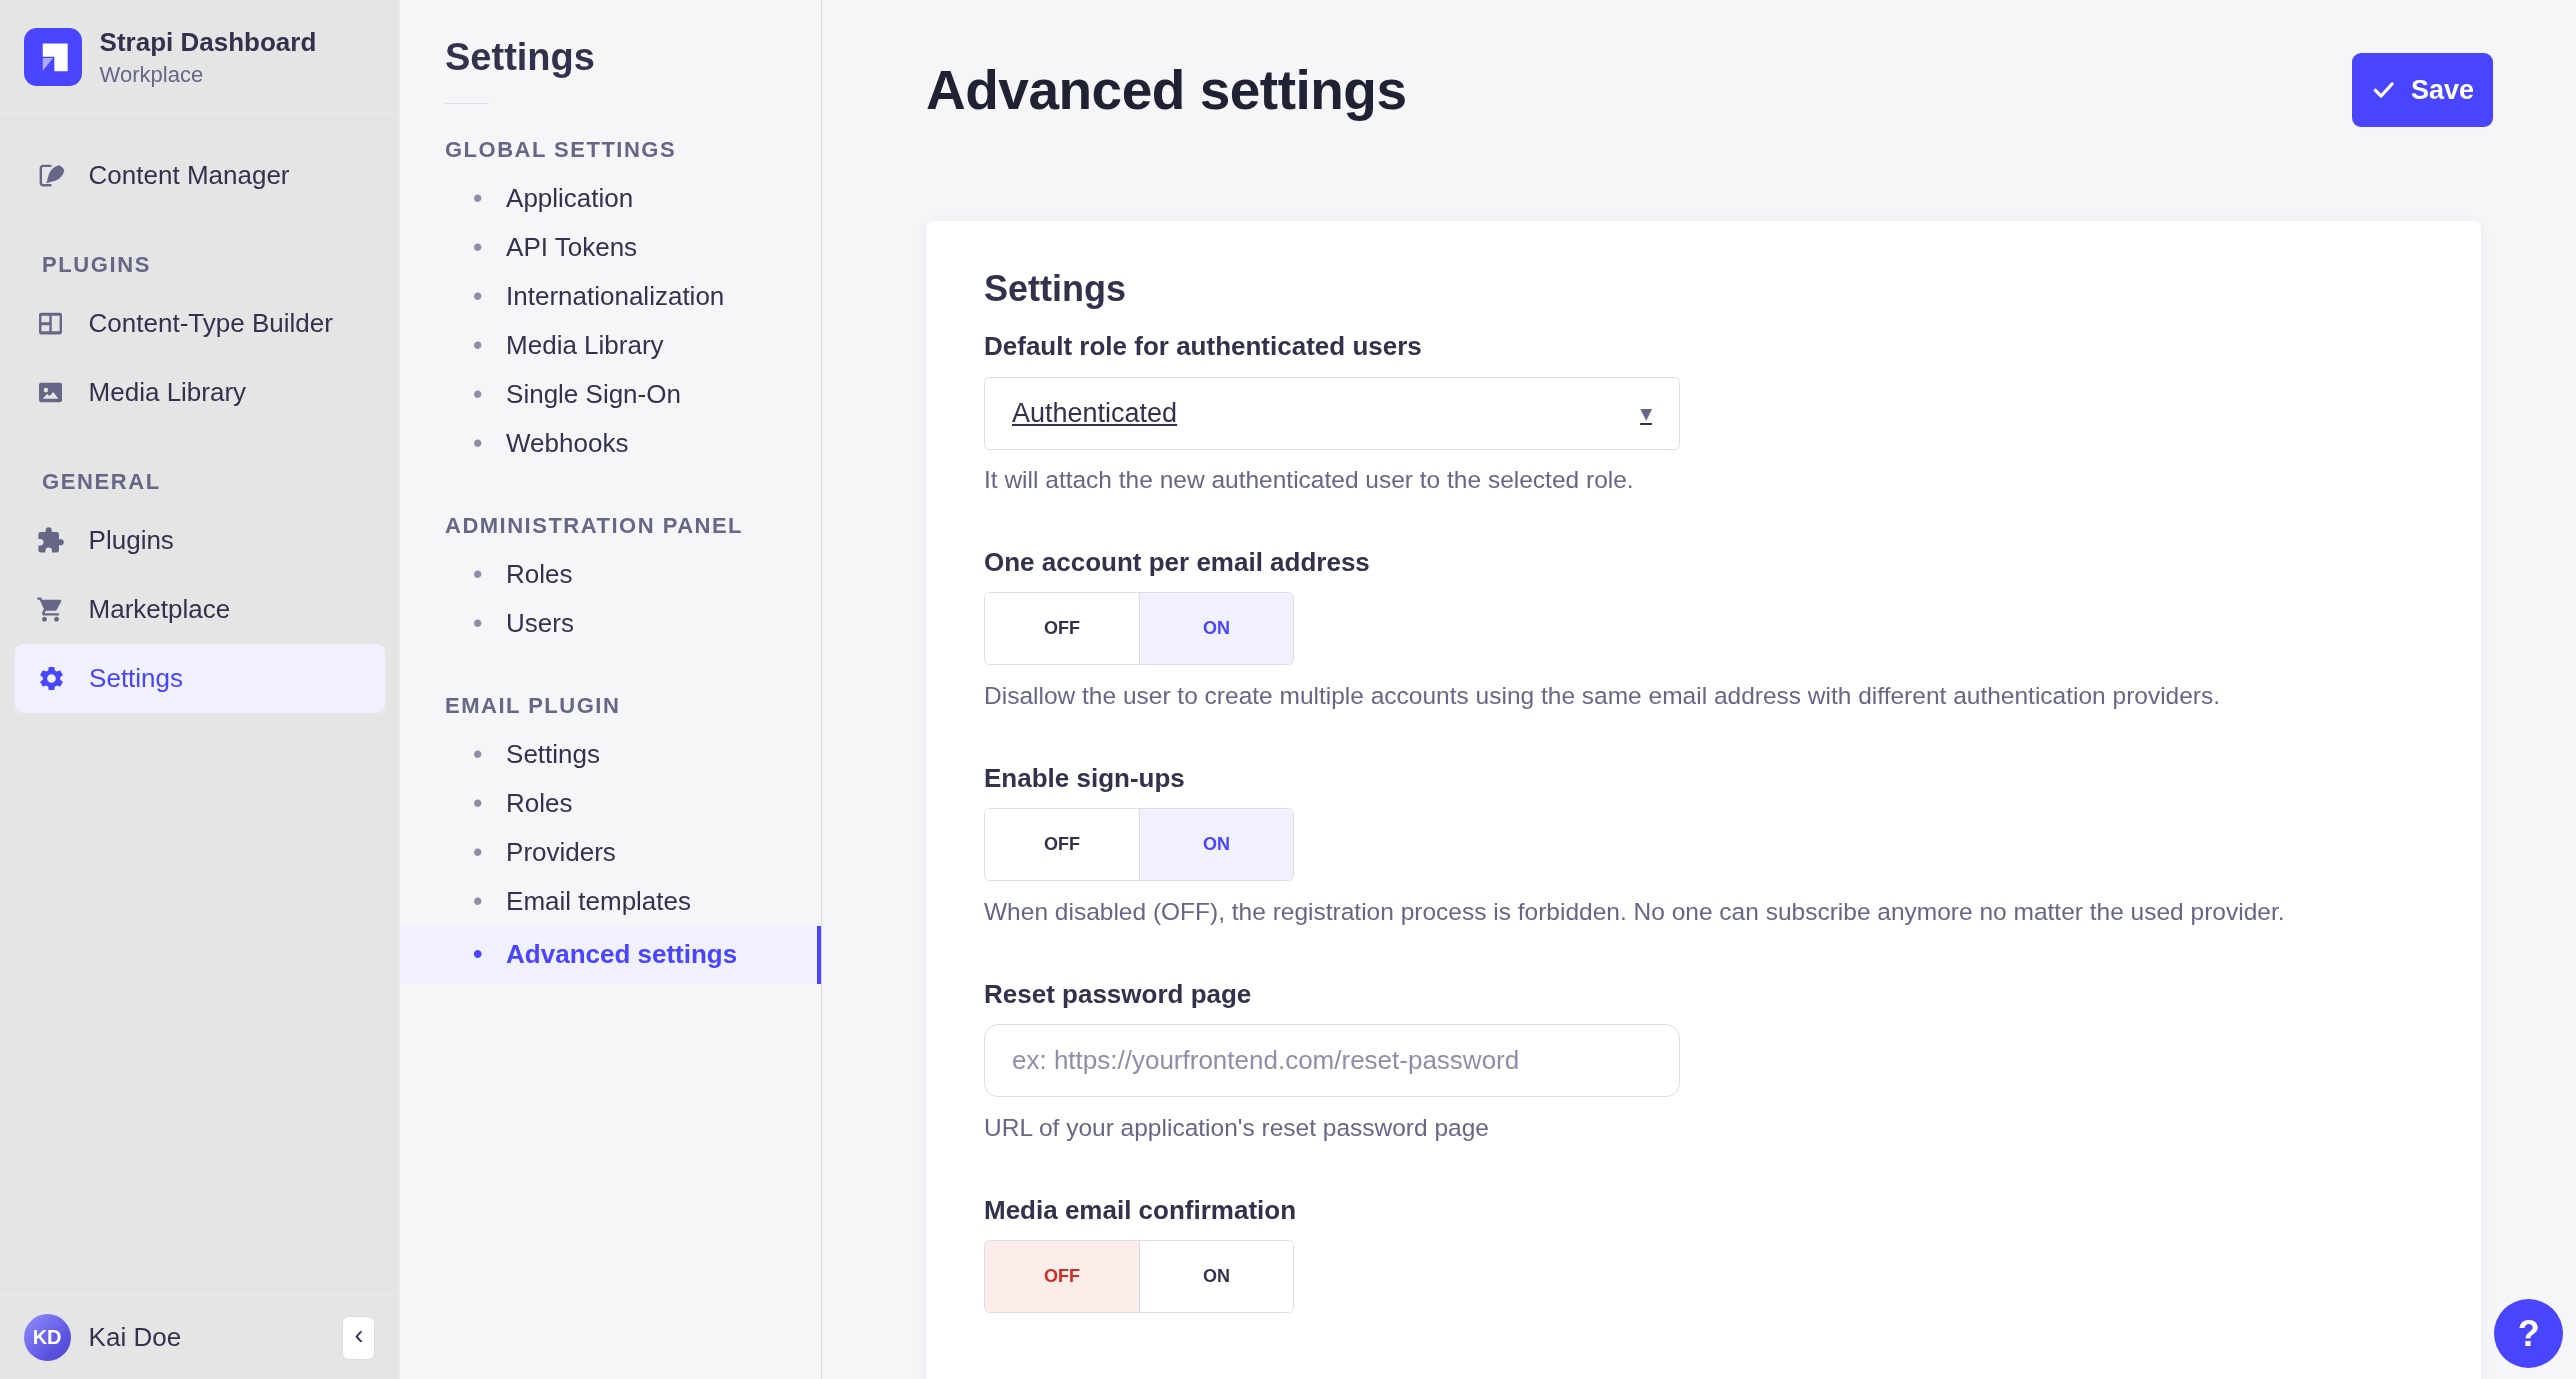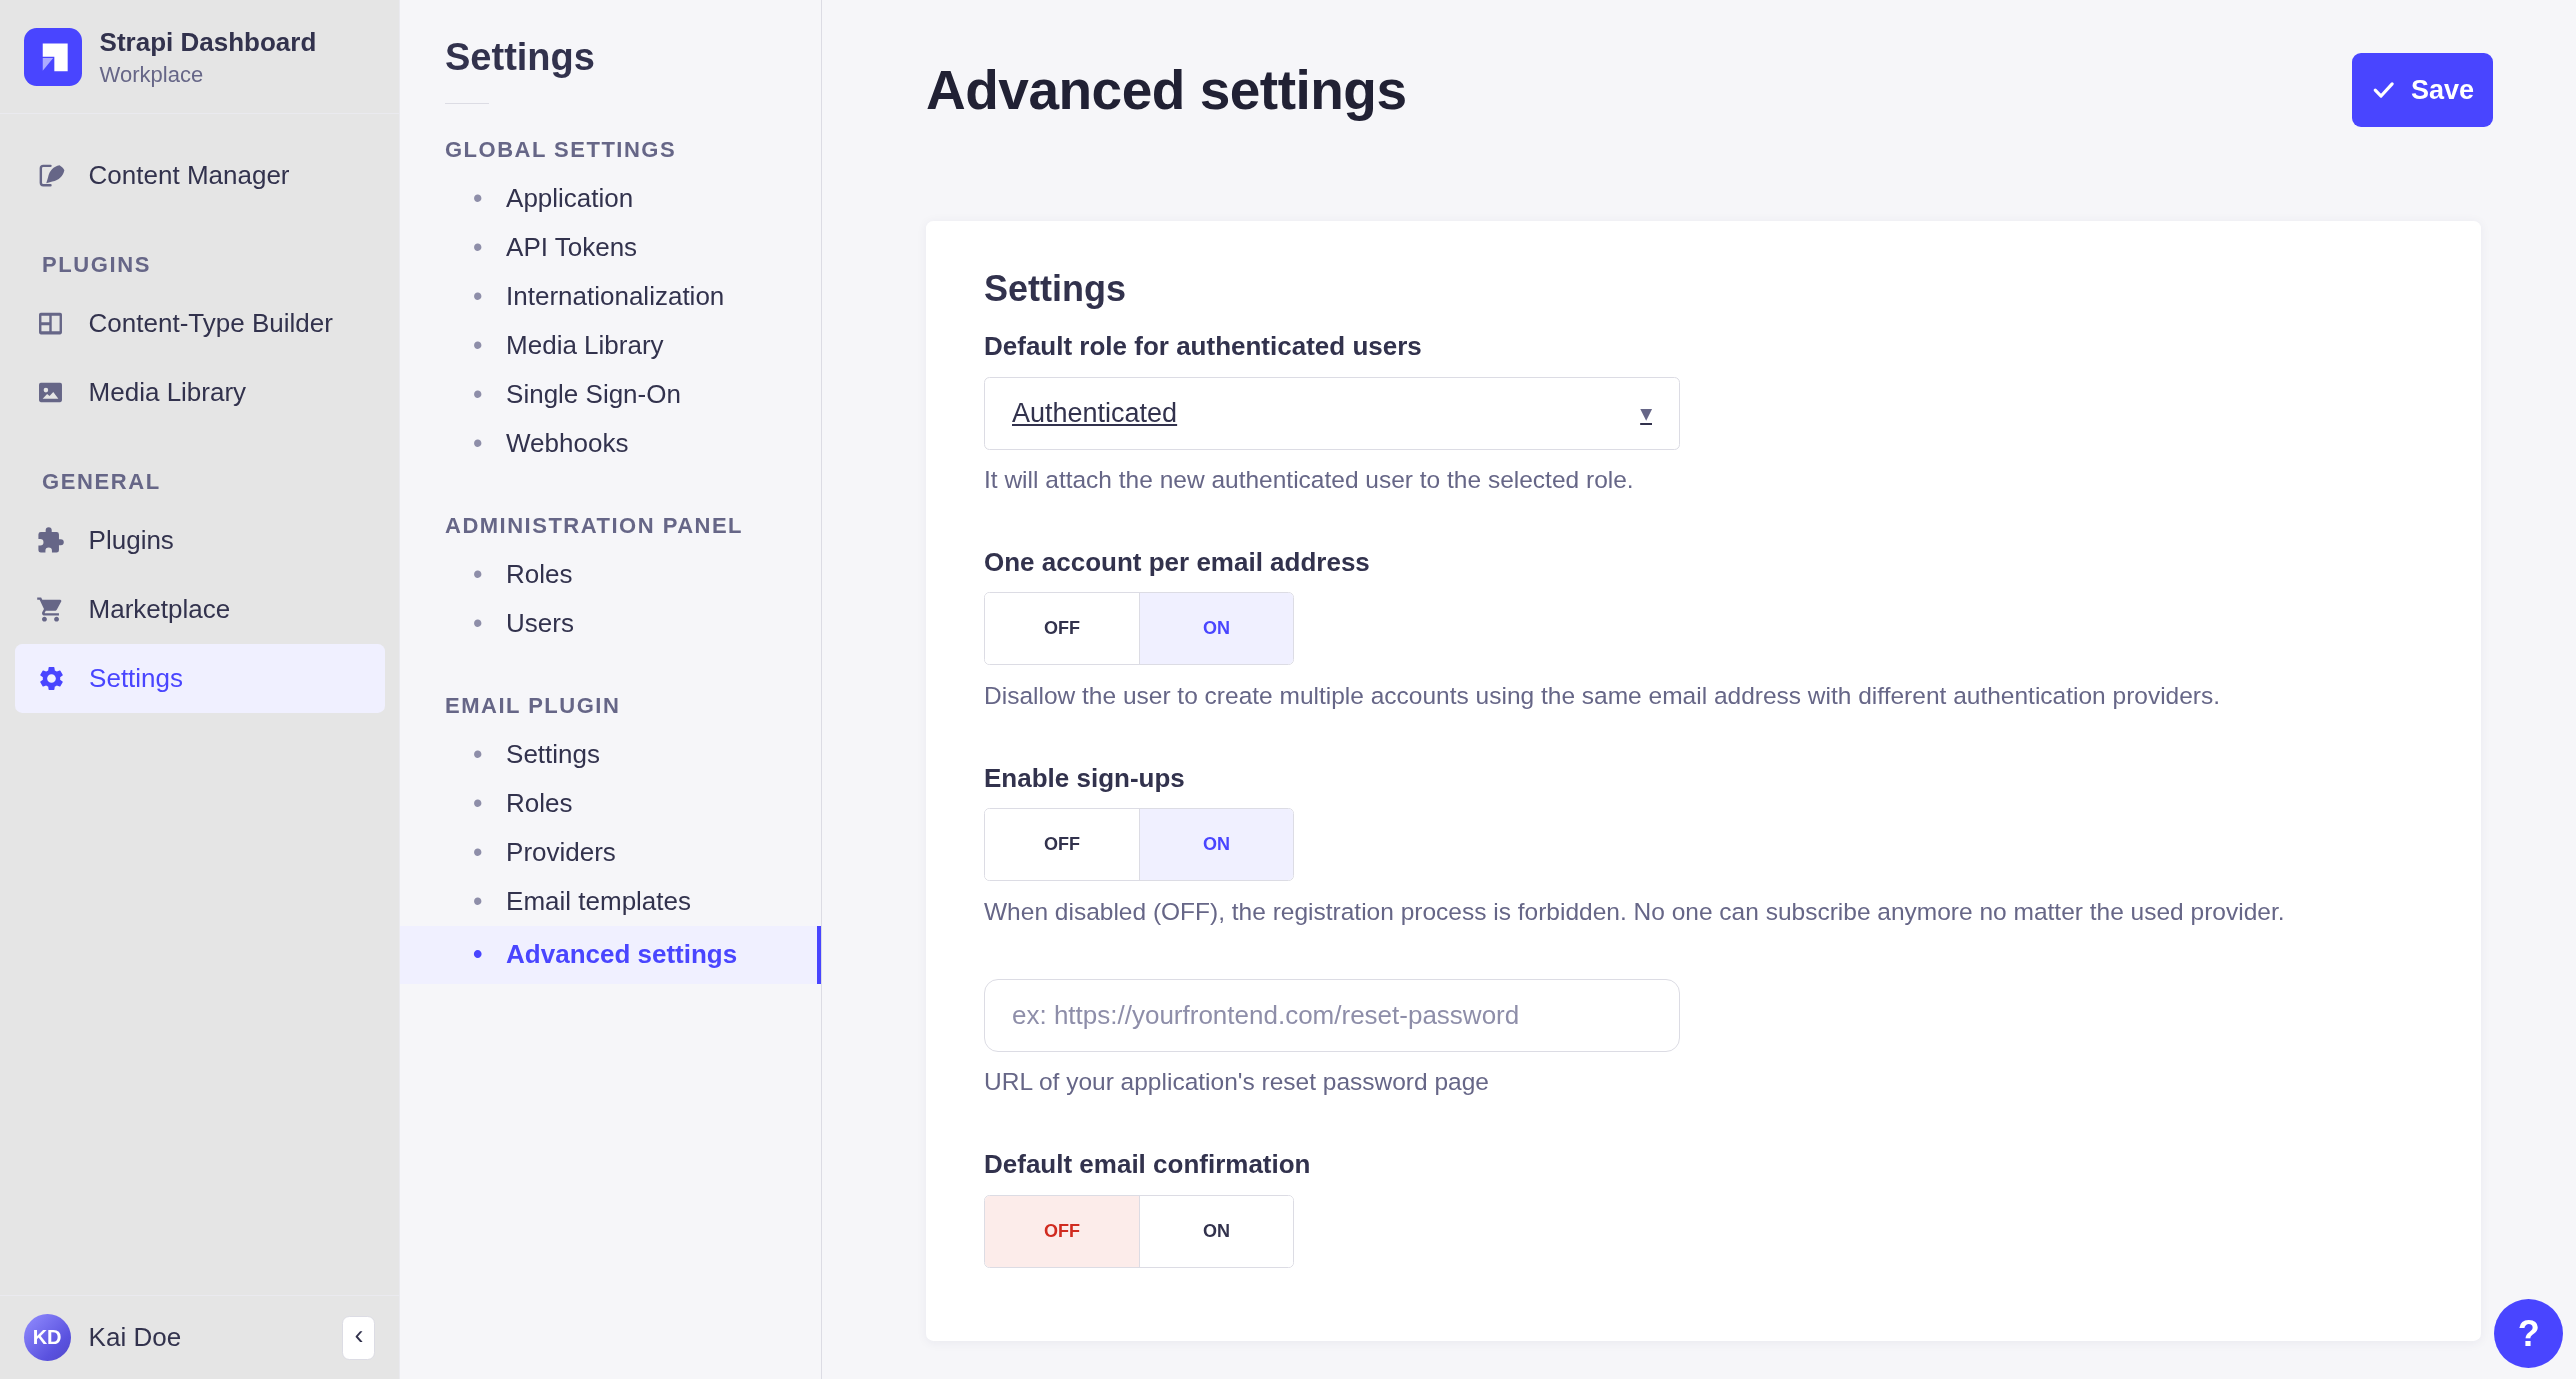"Reset password page" label.field-label { html: none -> <label>Reset password page</label> }
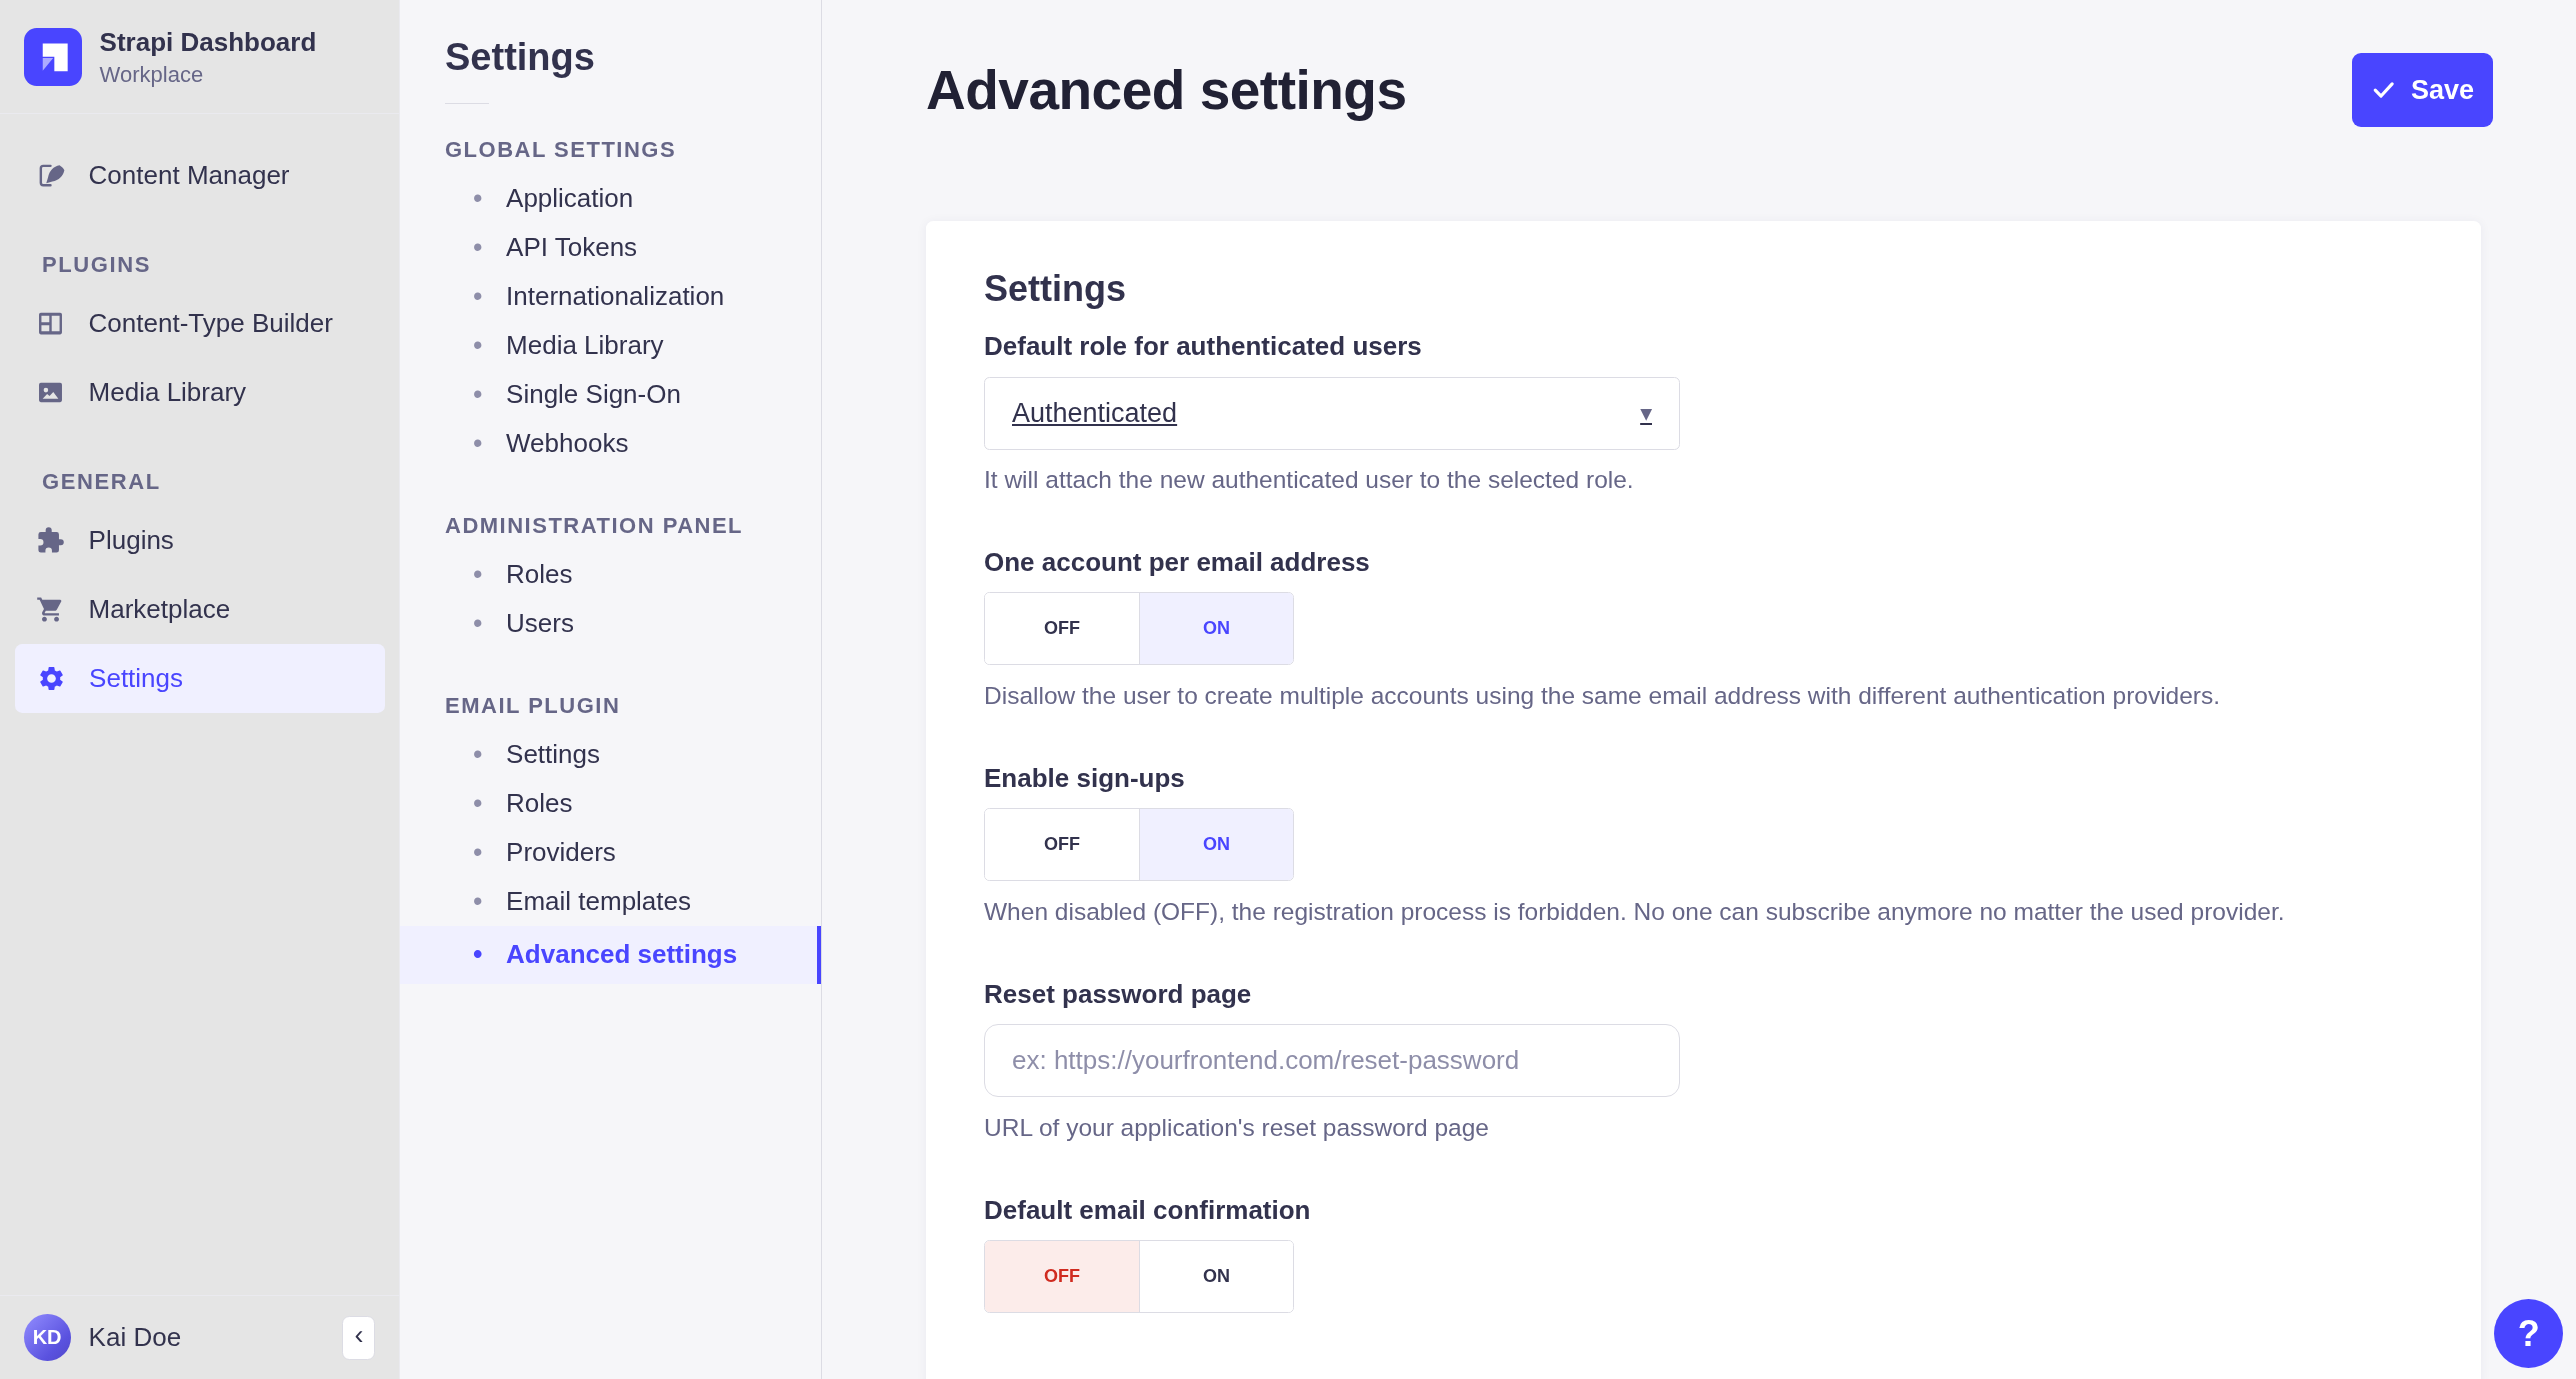"Default email confirmation" label.field-label { text: Default -> Media }
